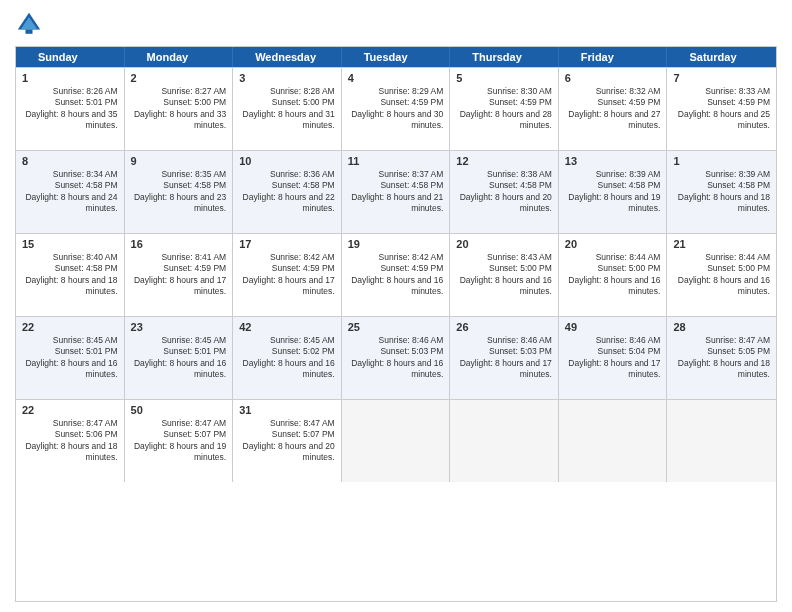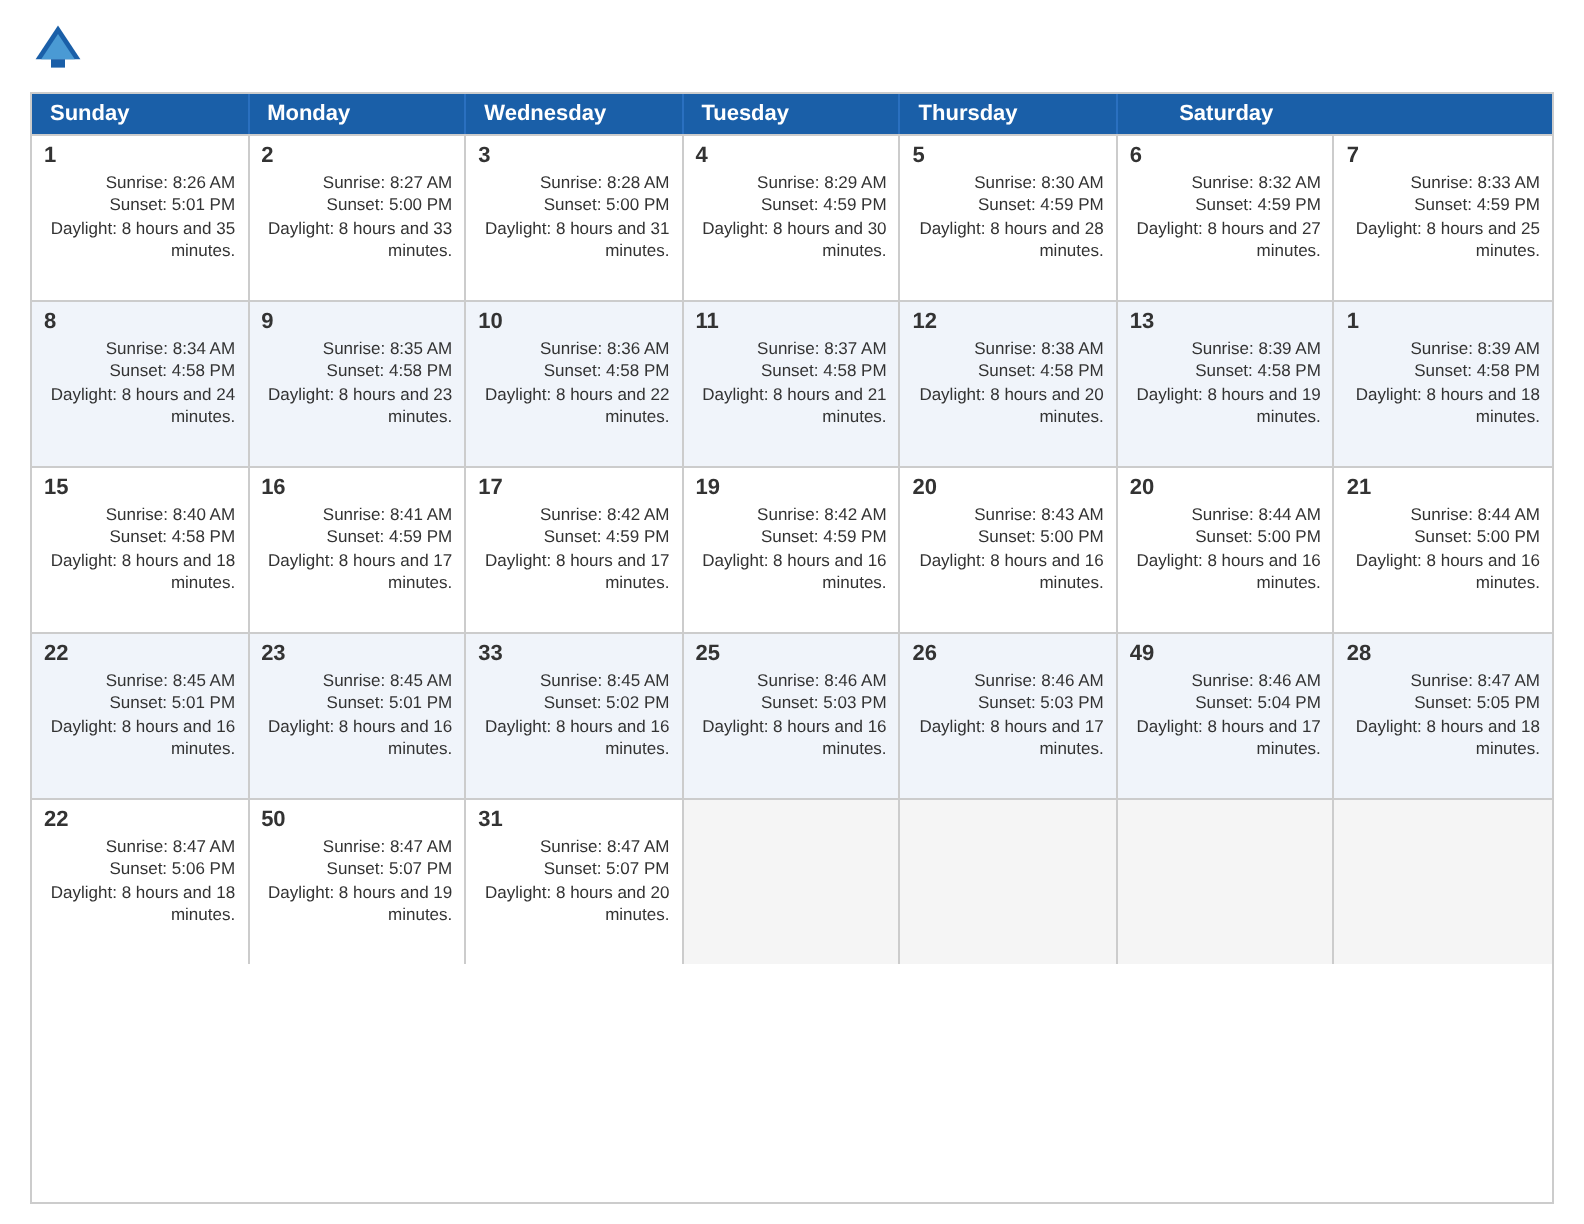"Sunday" .cal-head-cell { padding: 4px 9px -> 4px 22px }
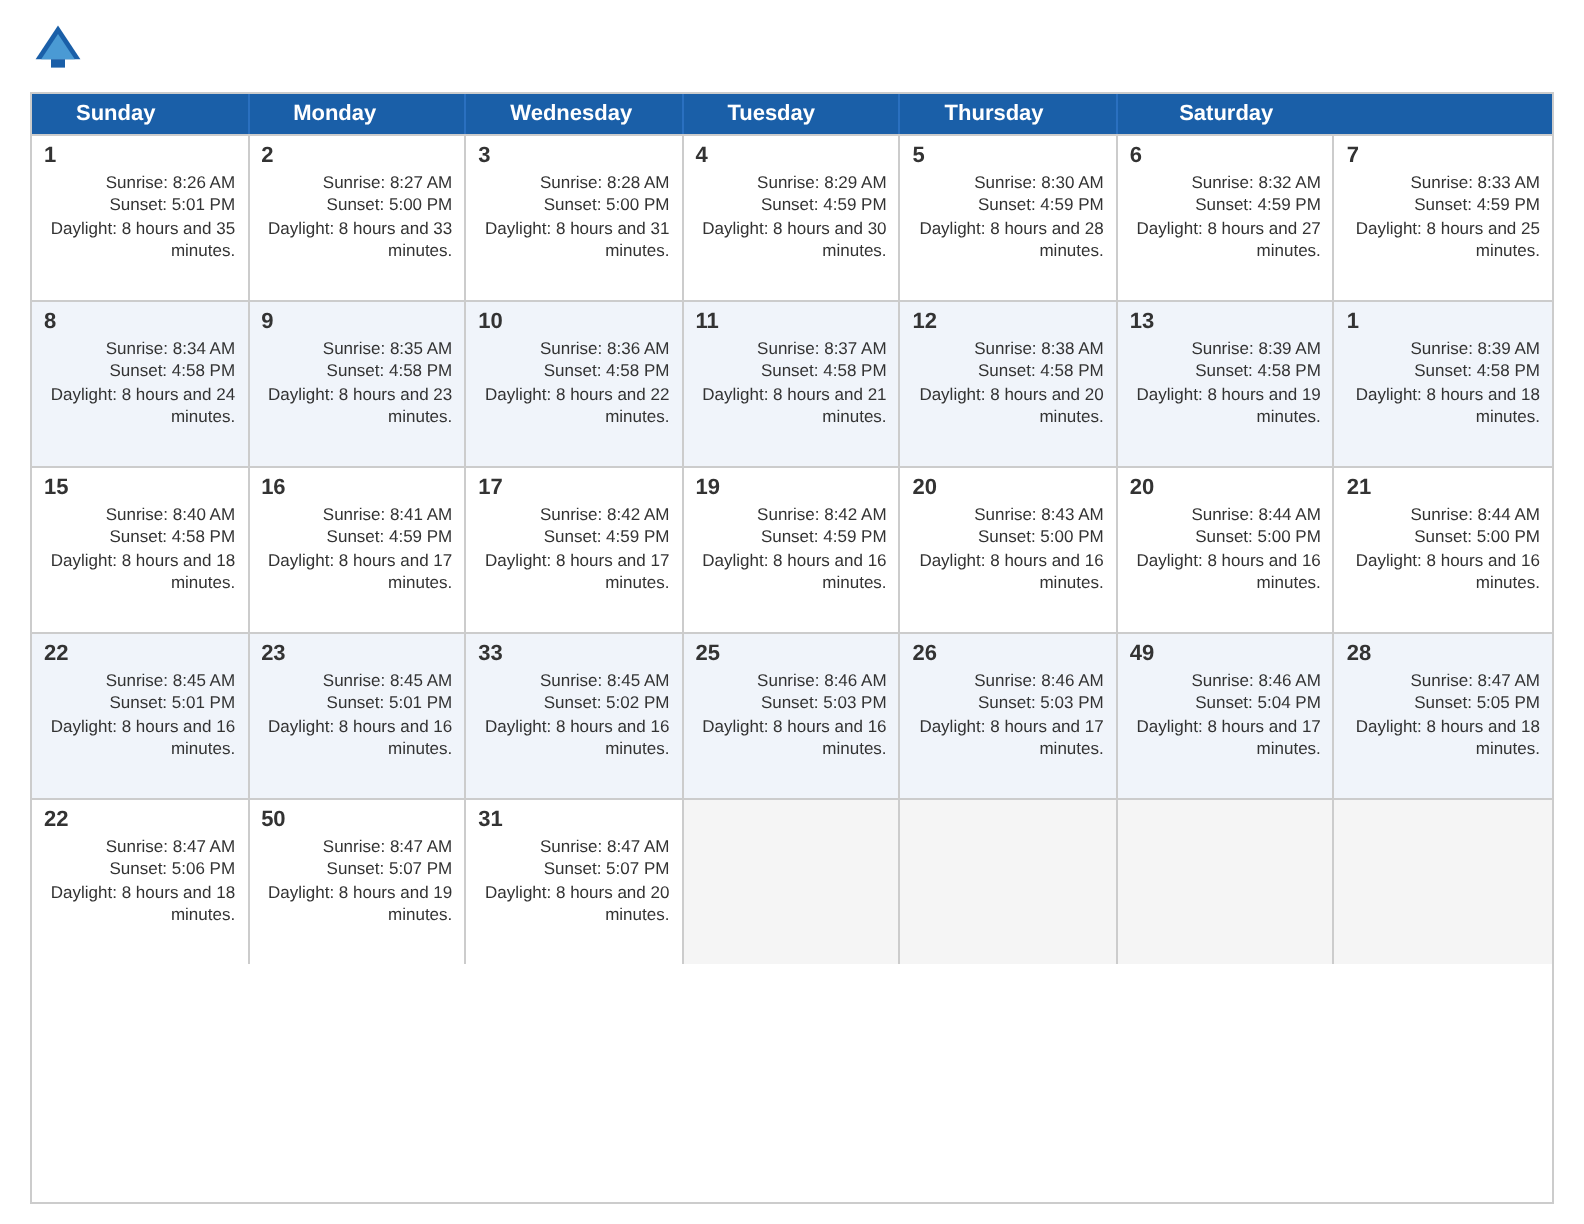"Friday" div.cal-head-cell { html: none -> <div>Friday</div> }
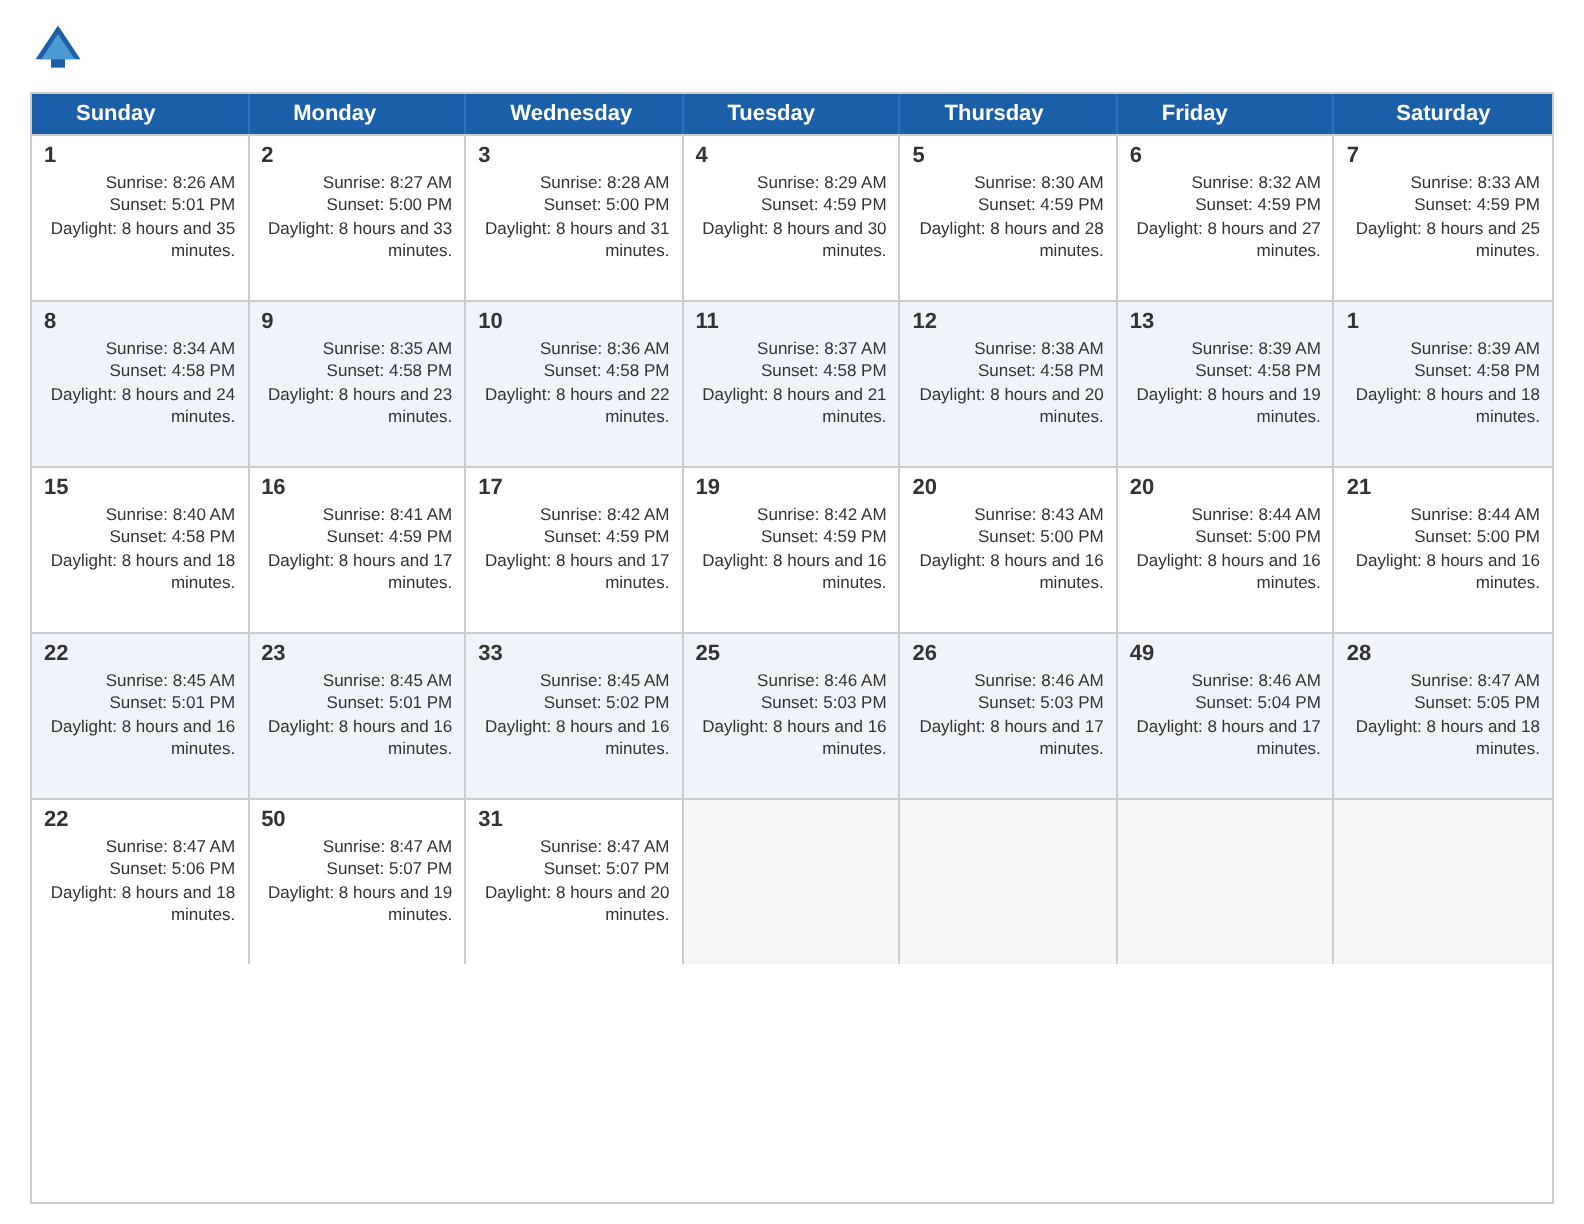"Saturday" .cal-head-cell:last-child { text-align: center -> none }
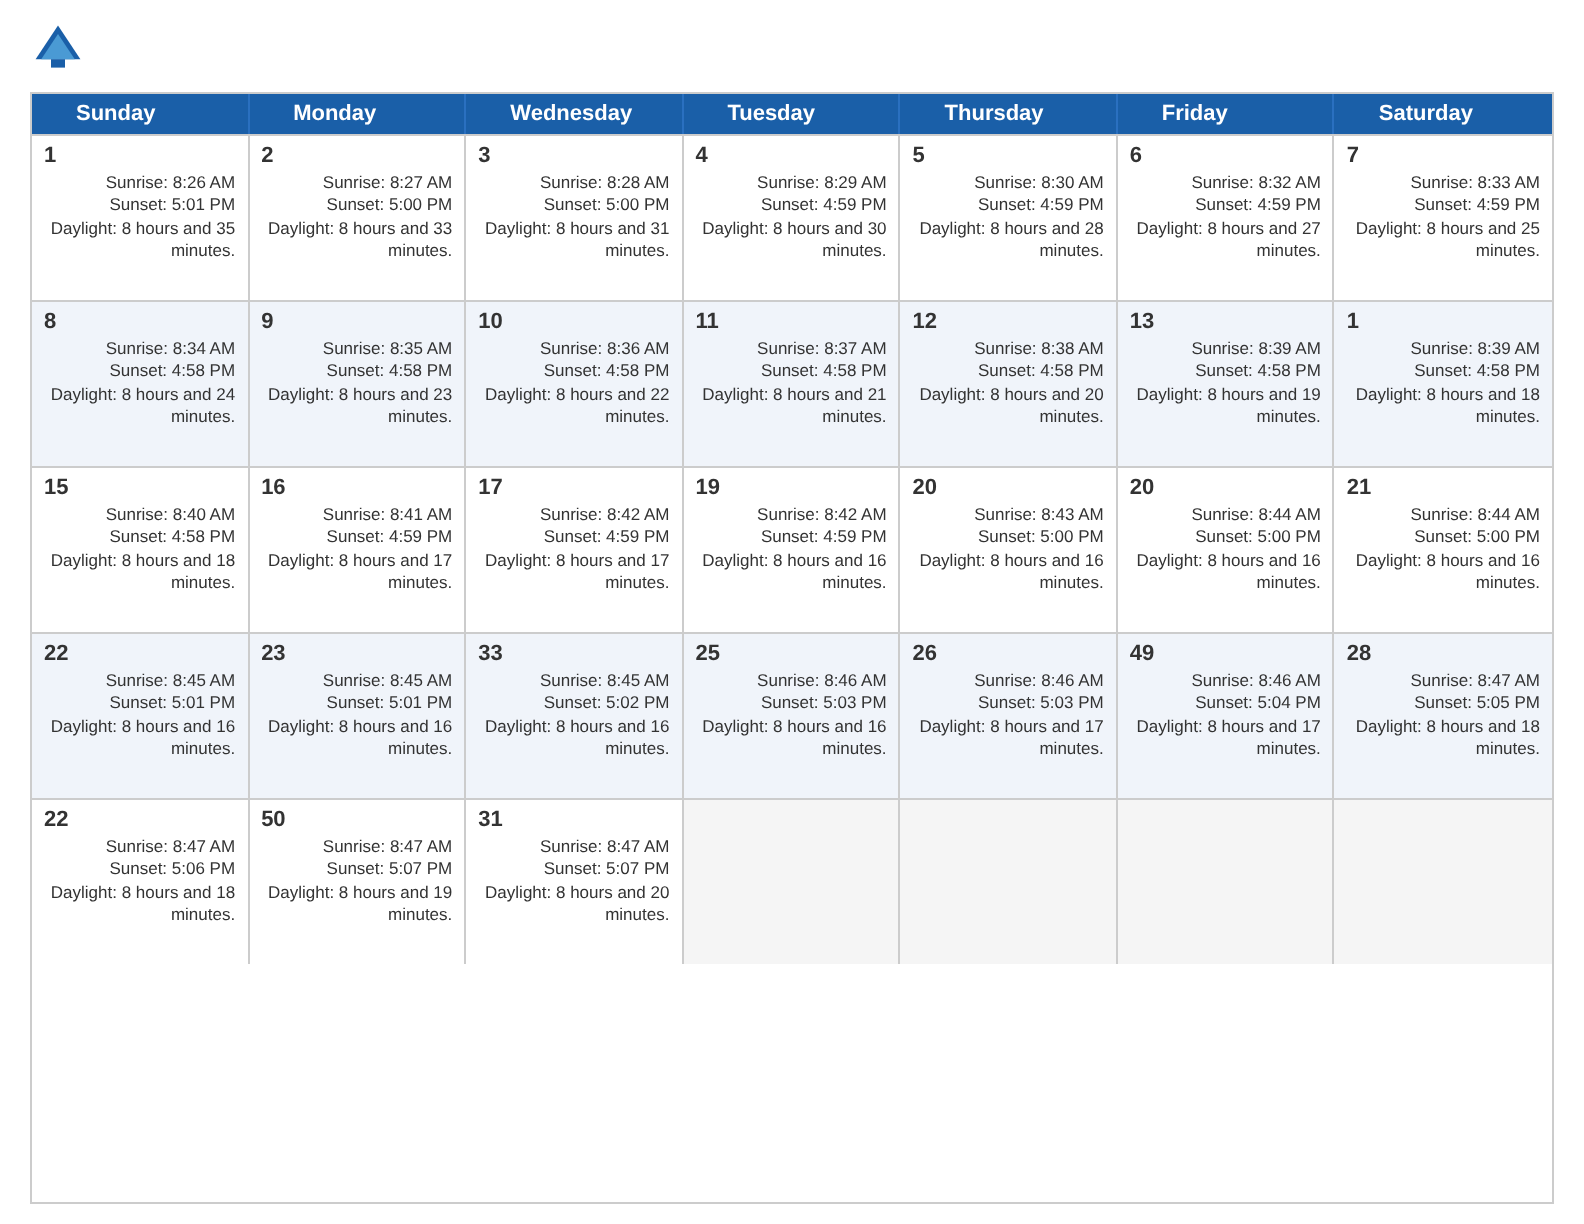"33" span.day-num { text: 33 -> 42 }
